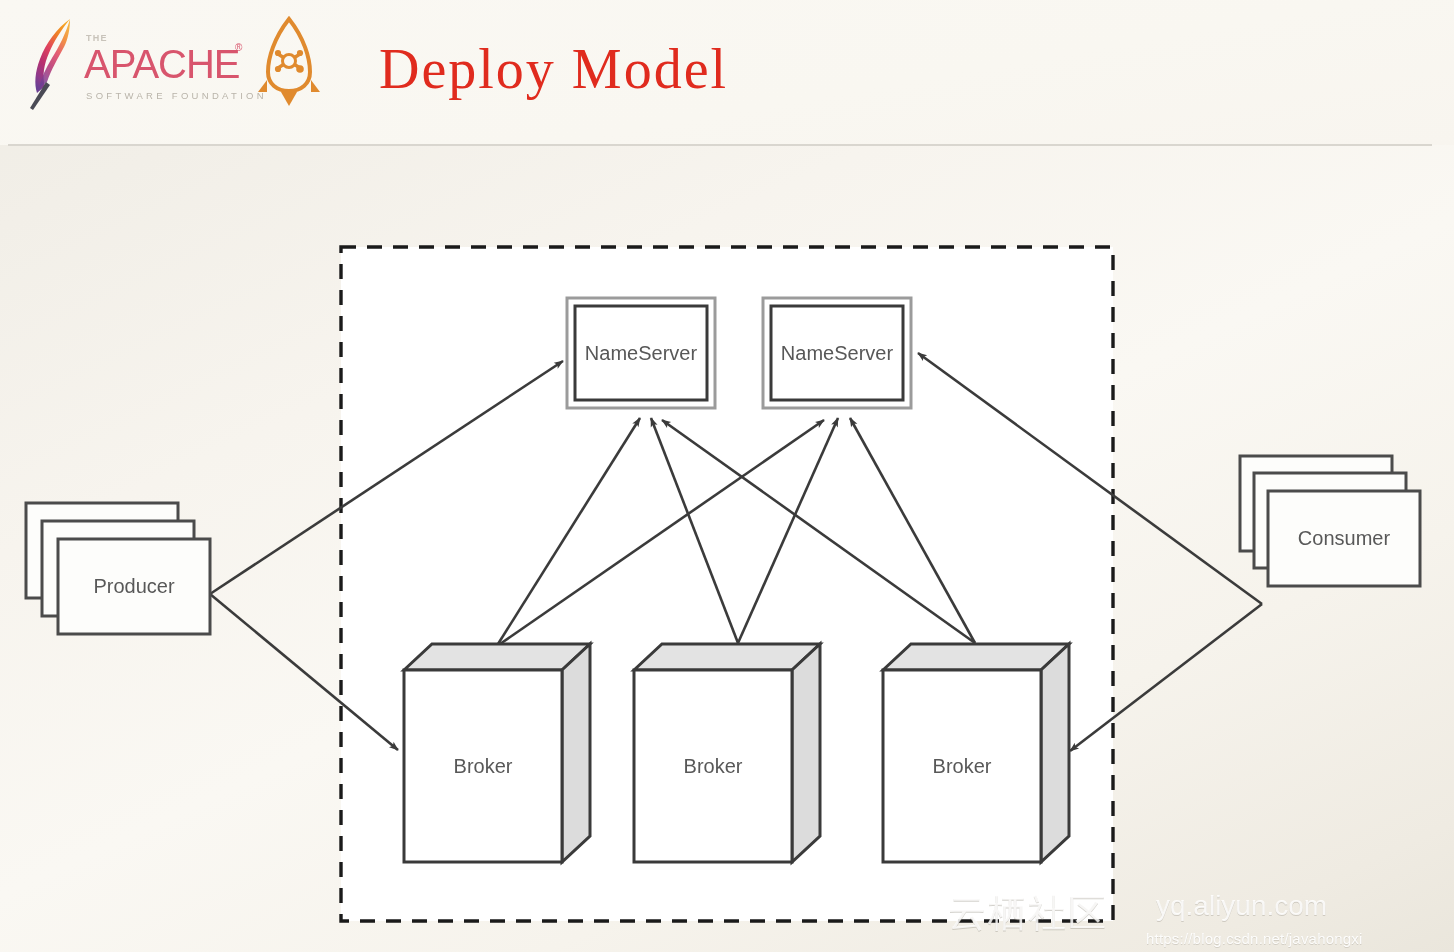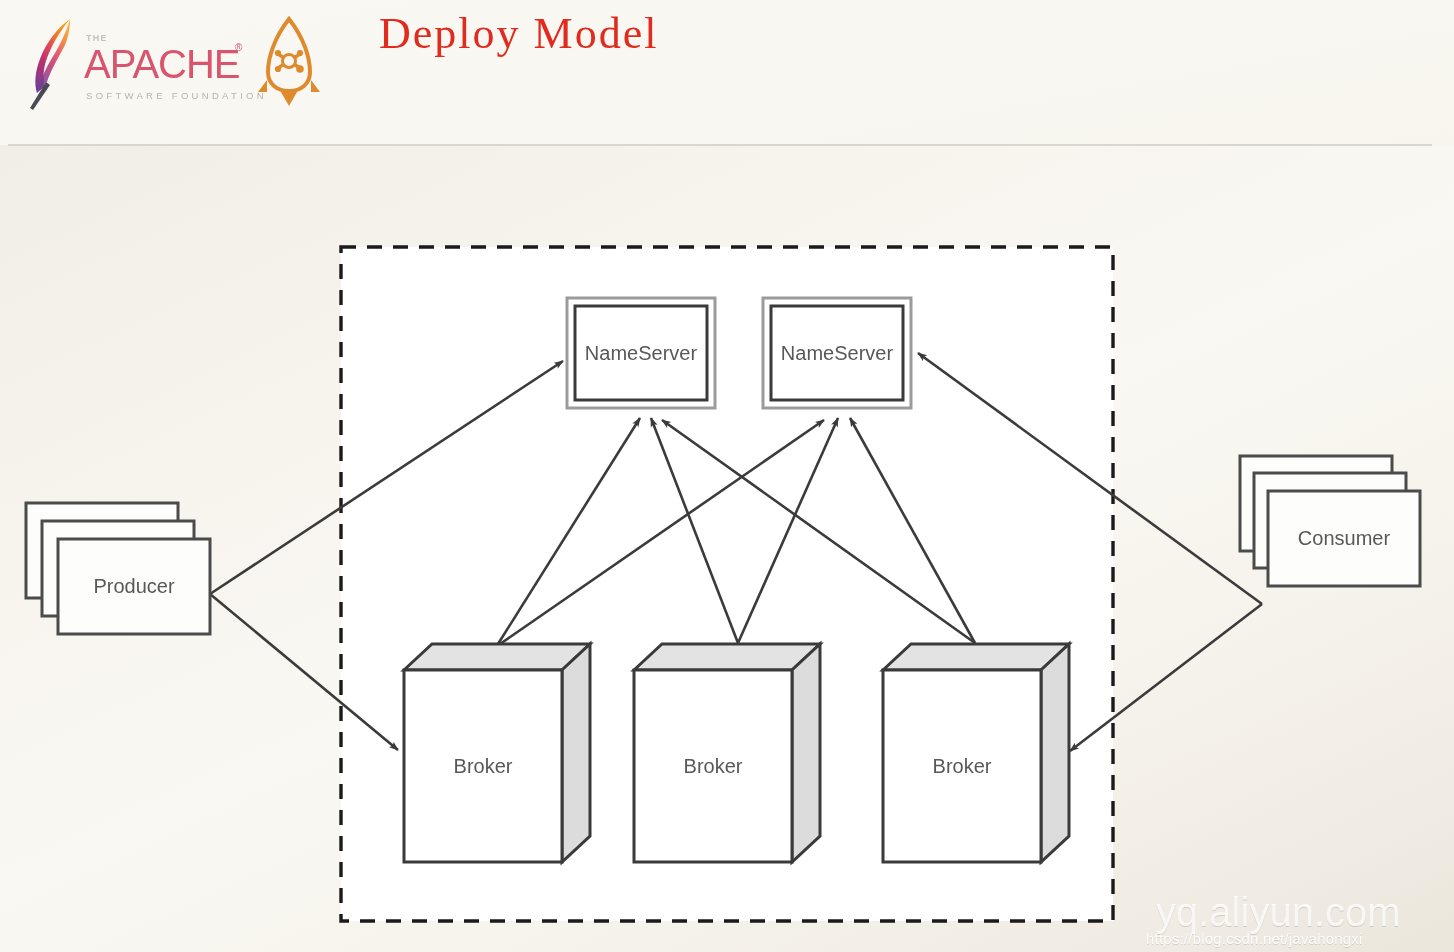"Deploy Model" #deploy-title { font-size: 44px -> 56px; top: 8px -> 37px }
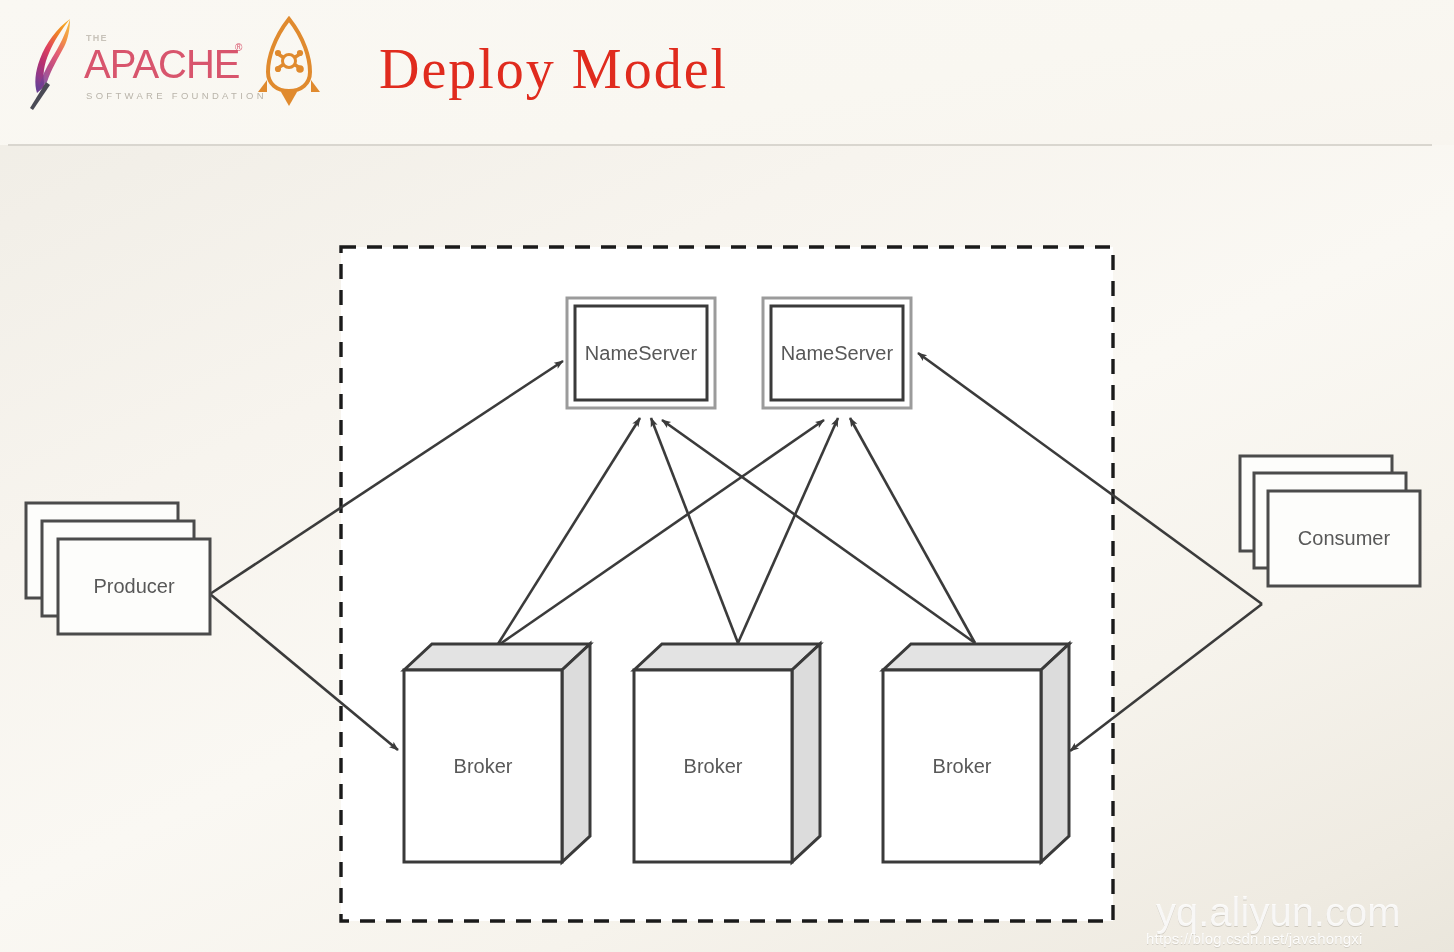"云栖社区" div { html: none -> <div>云栖社区</div> }
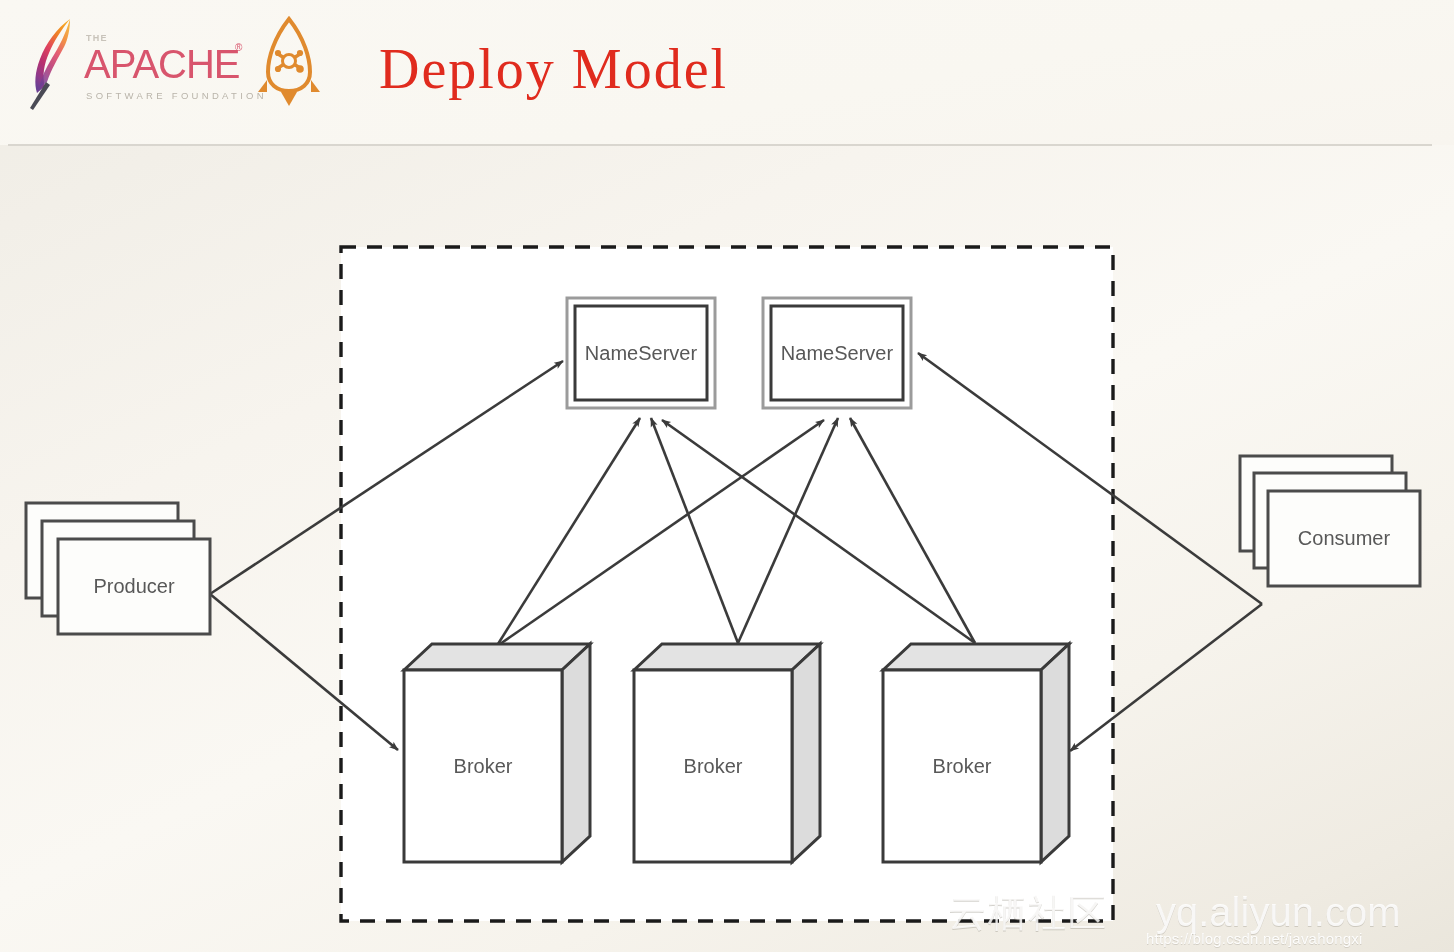"yq.aliyun.com" #wm-en { font-size: 40px -> 28px }
